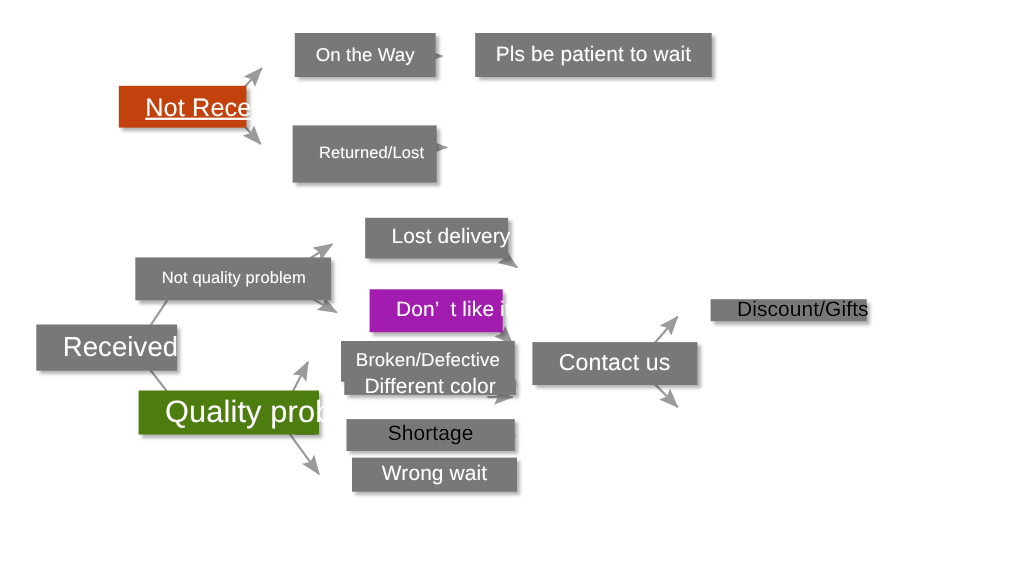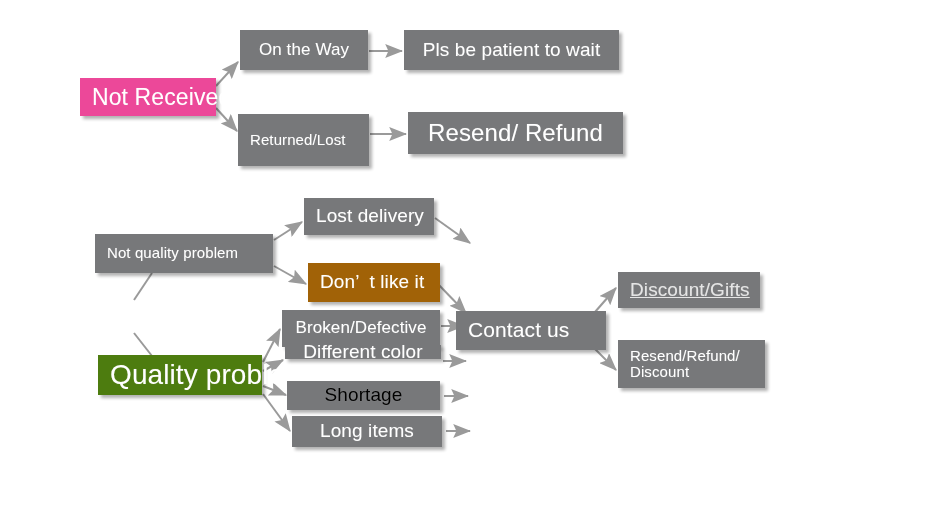"On the Way" .node { margin-left: none -> 28px; padding: 0 12px -> 0 24px }
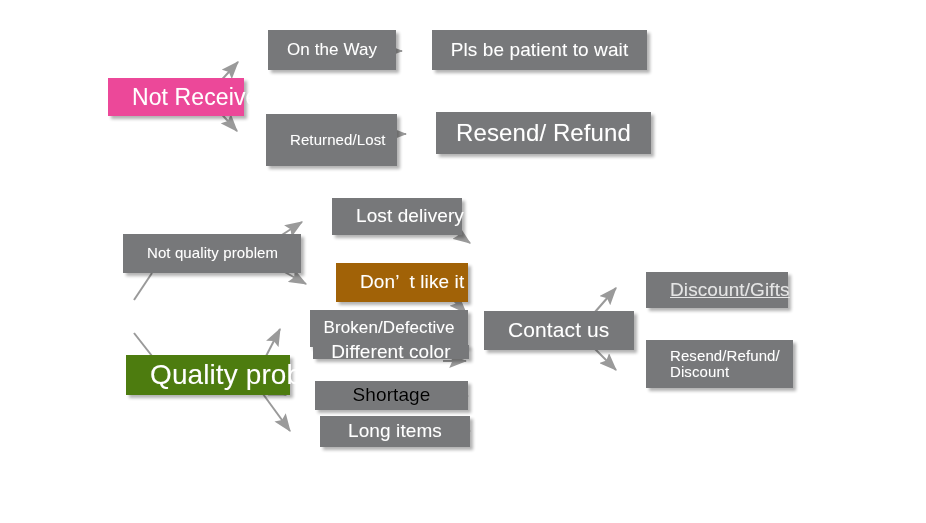"Not Received" div.node { background: #ec4899 -> #c2410c; text-decoration: none -> underline; width: 136px -> 116px }
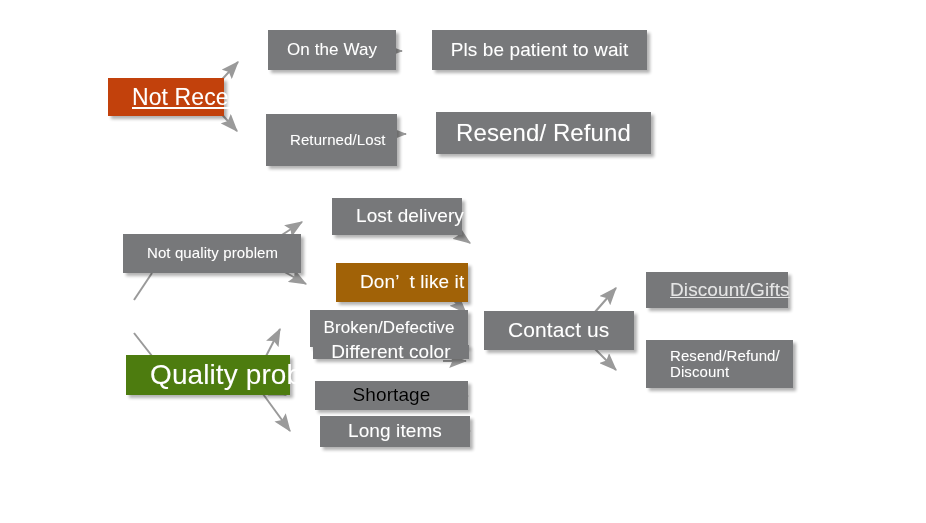"Resend/ Refund" div.node { html: <div>Resend/ Refund</div> -> none }
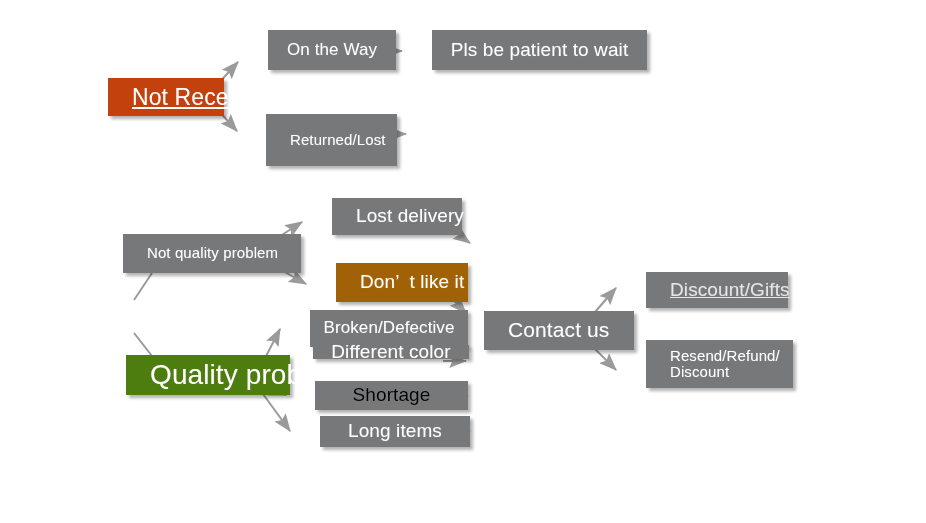"Don’ t like it" div.node { background: #a16207 -> #a21caf; width: 132px -> 121px }
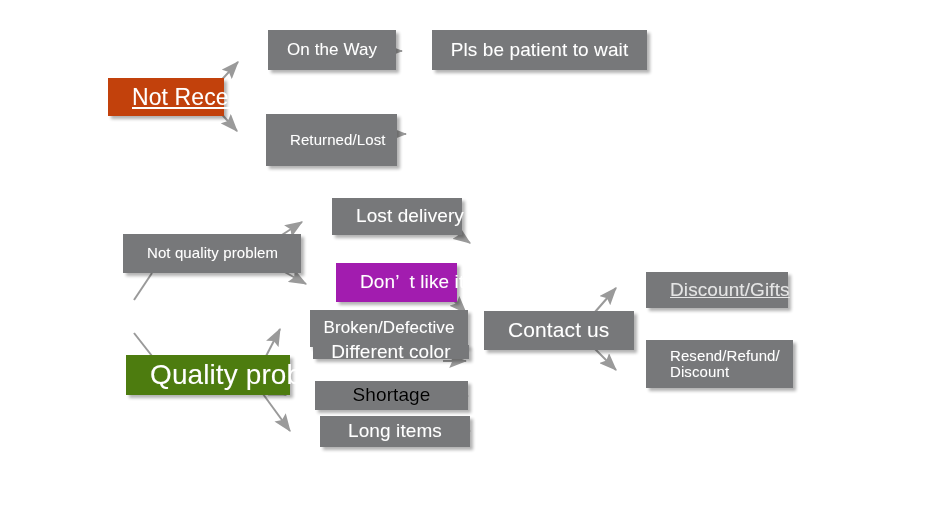"Discount/Gifts" div.node { color: #e5e5e5 -> #000000; height: 36px -> 20px; text-decoration: underline -> none }
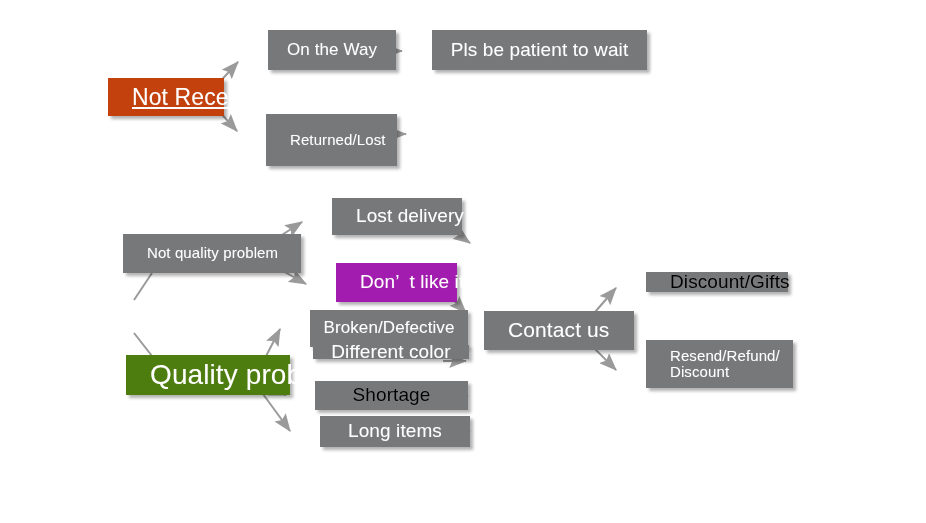"Received" div.node { html: none -> <div>Received</div> }
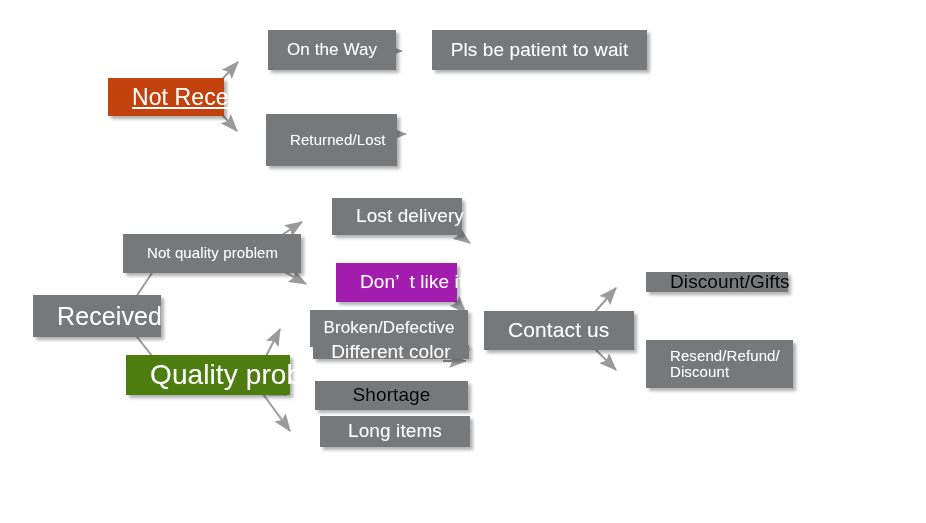"Resend/Refund/" div.node { html: <div>Resend/Refund/ Discount</div> -> none }
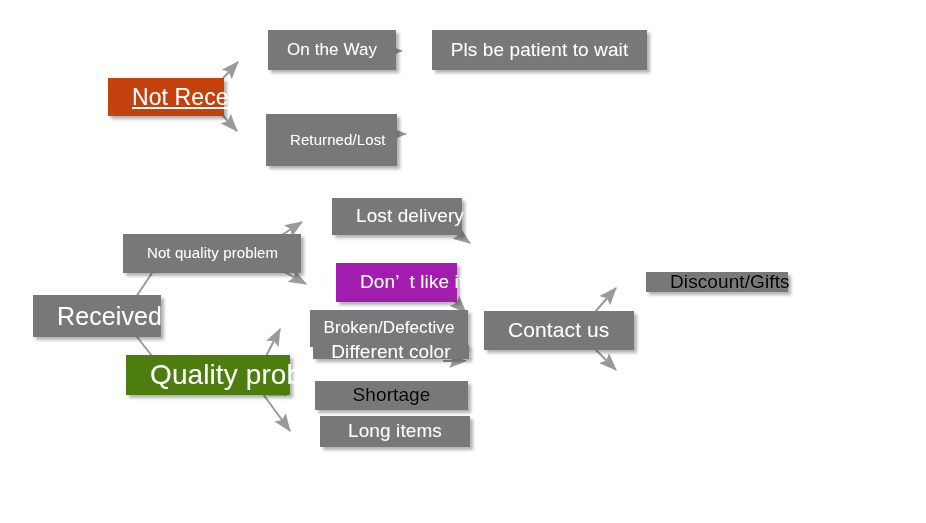"Long items" div.node { text: Long items -> Wrong wait }
